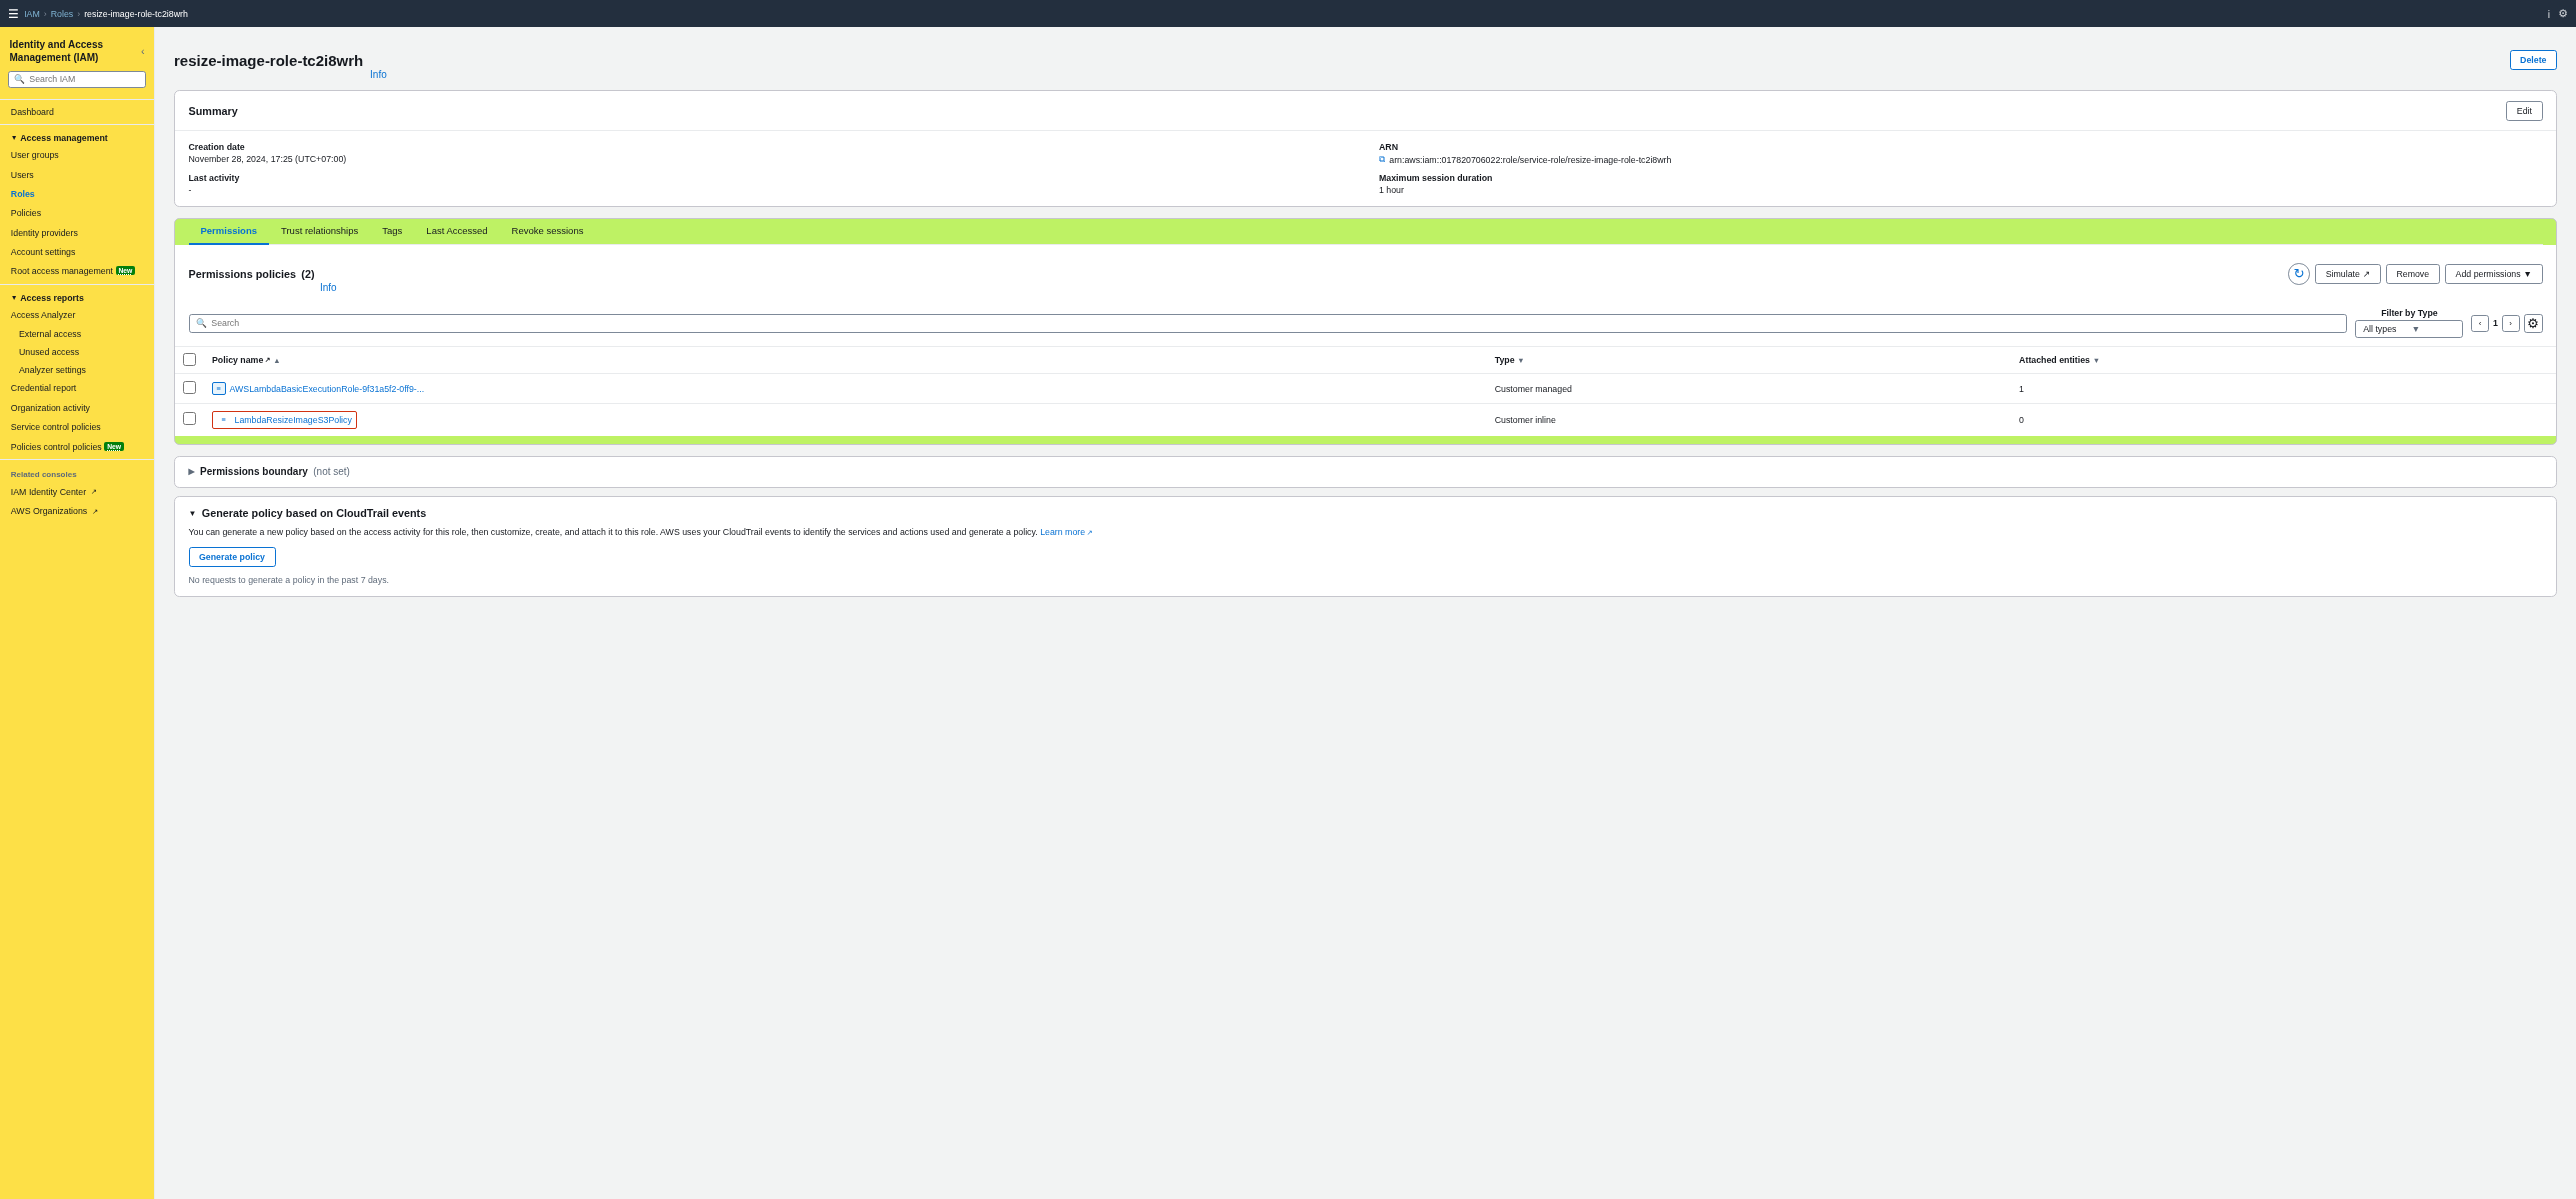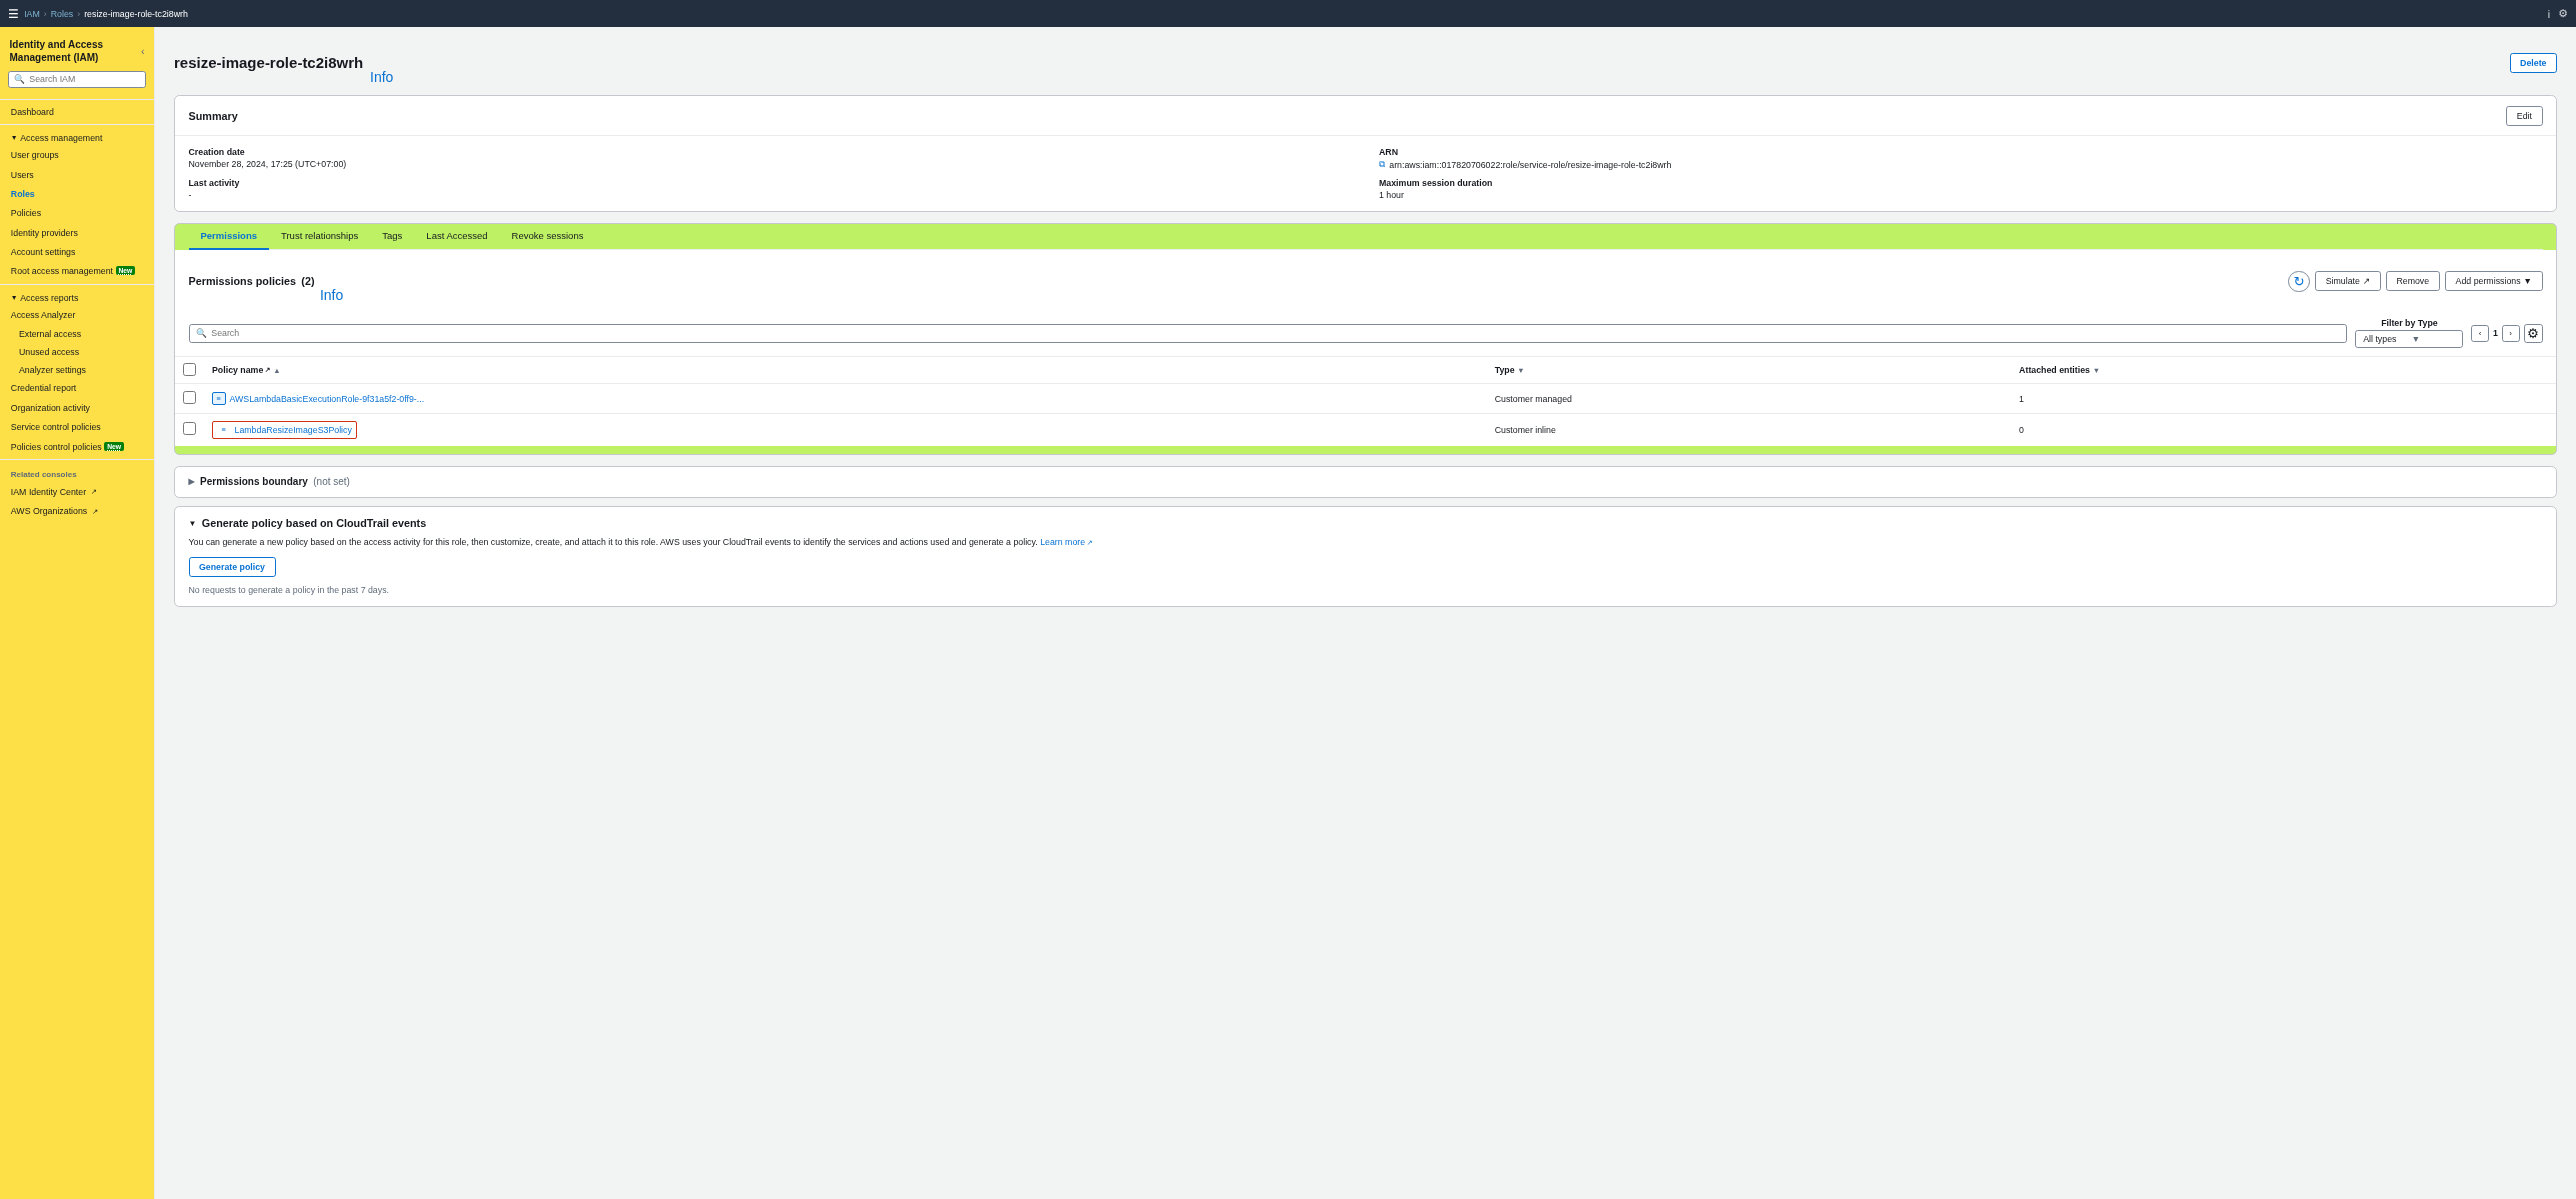"Info" .info-link { font-size: 14px -> 10px }
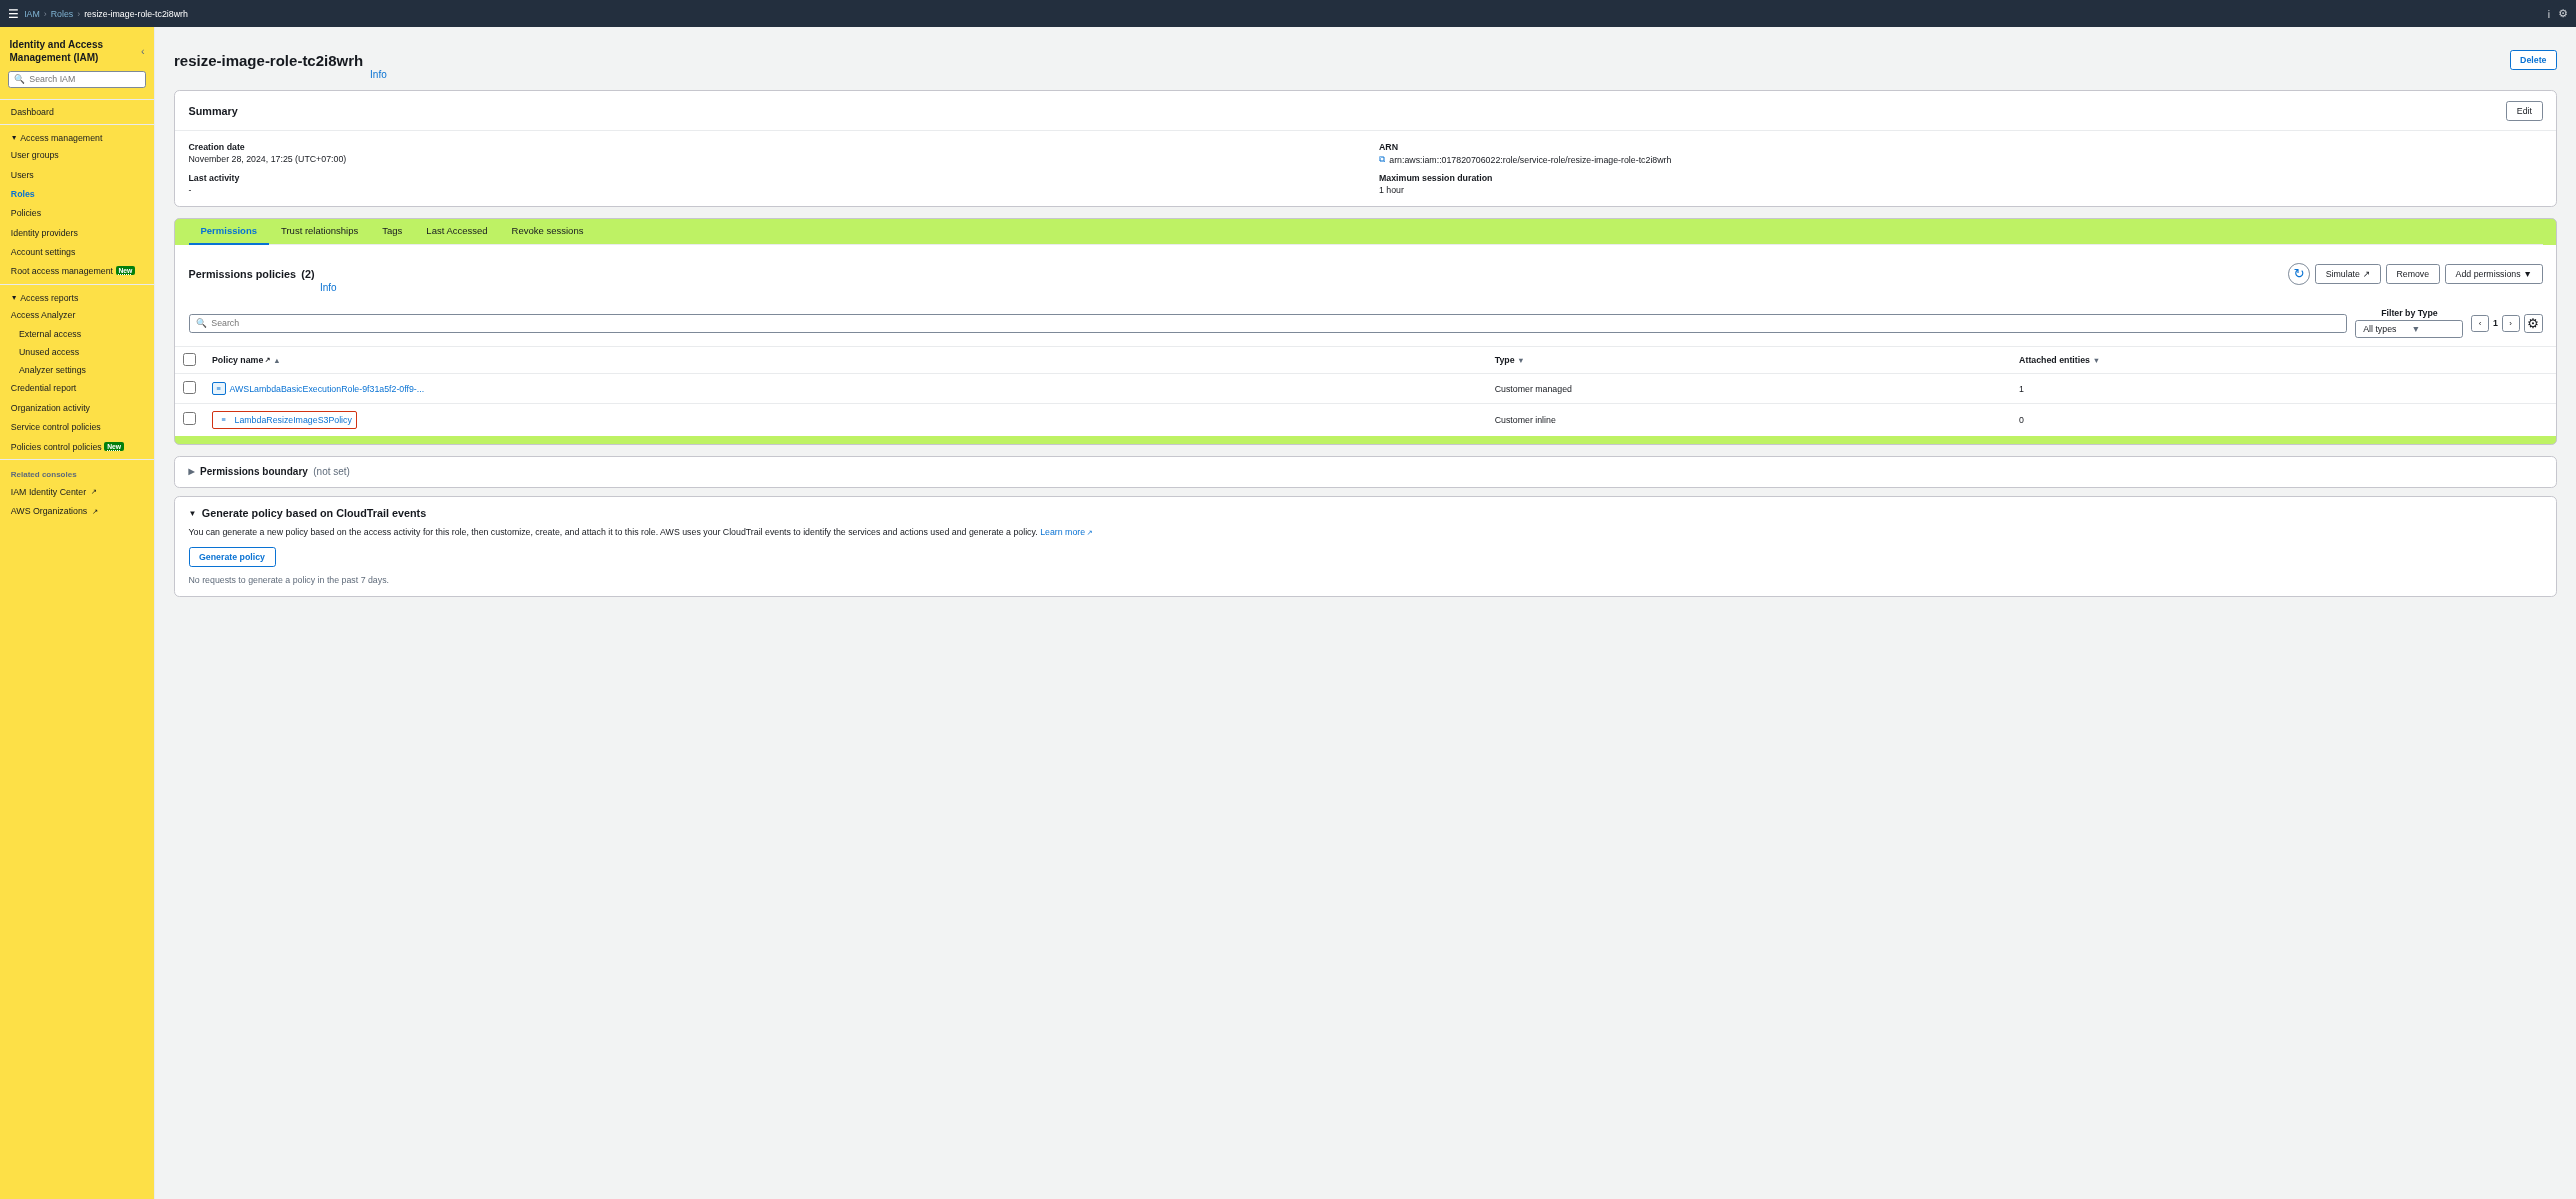"Access management" .sidebar-section-header { font-weight: 400 -> 700 }
